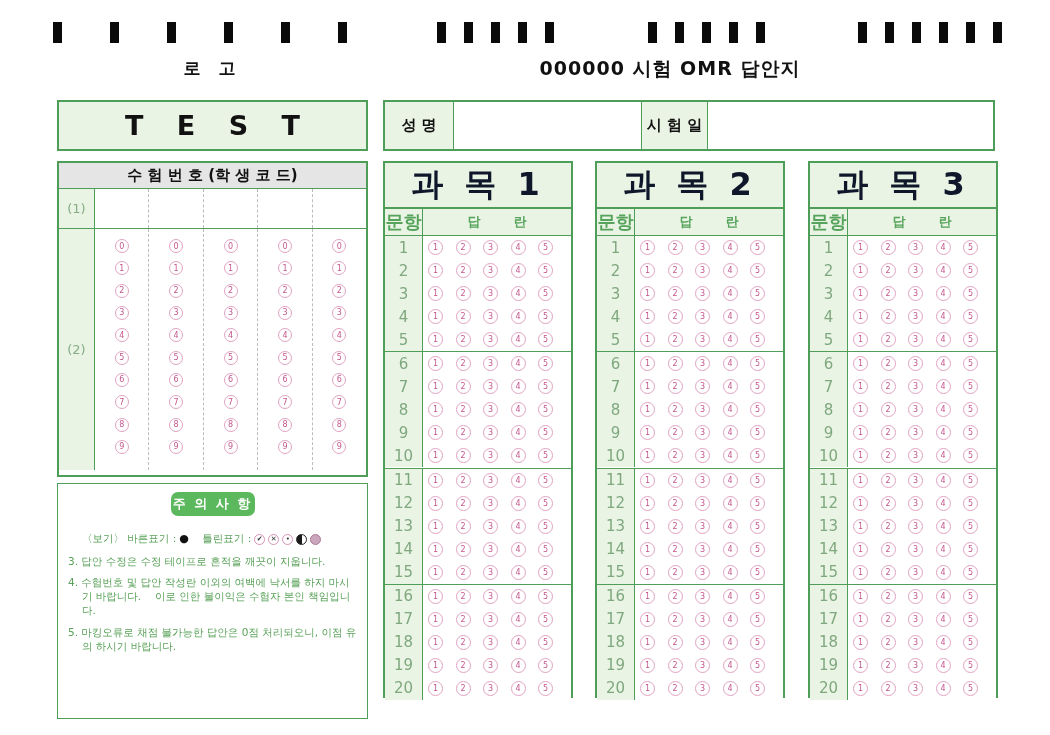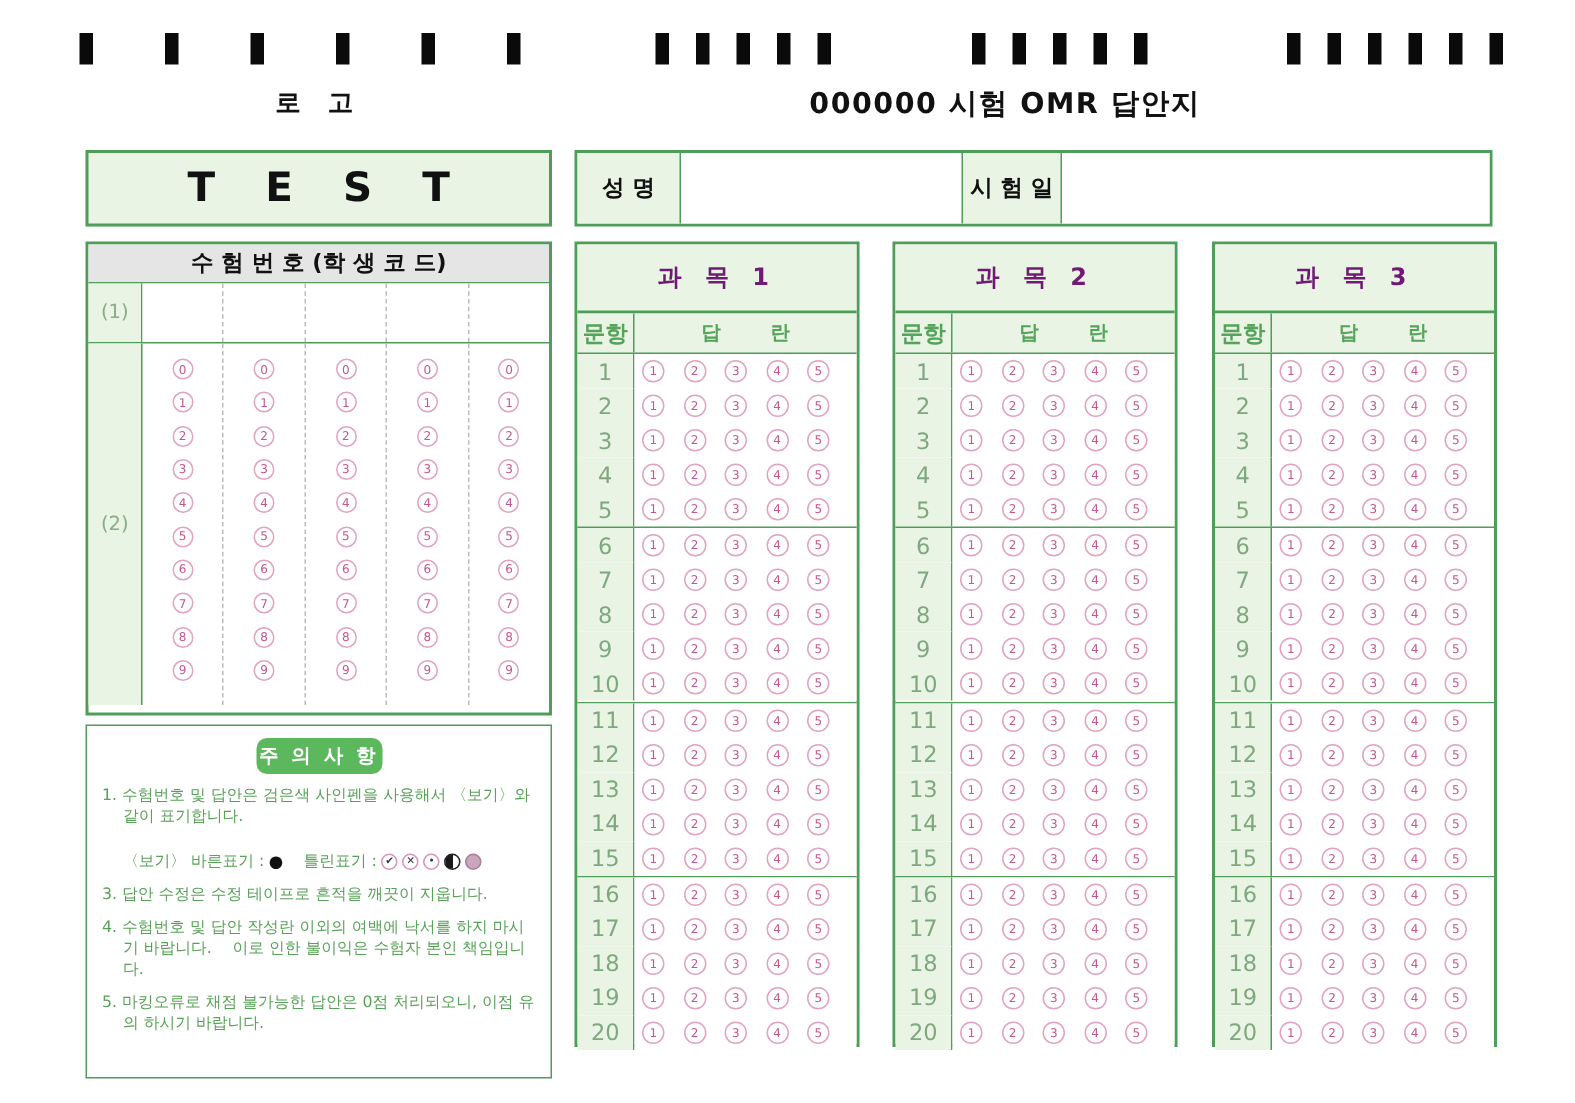"과 목 1" .subj-title { color: #701a75 -> #0f172a; font-size: 16px -> 32px }
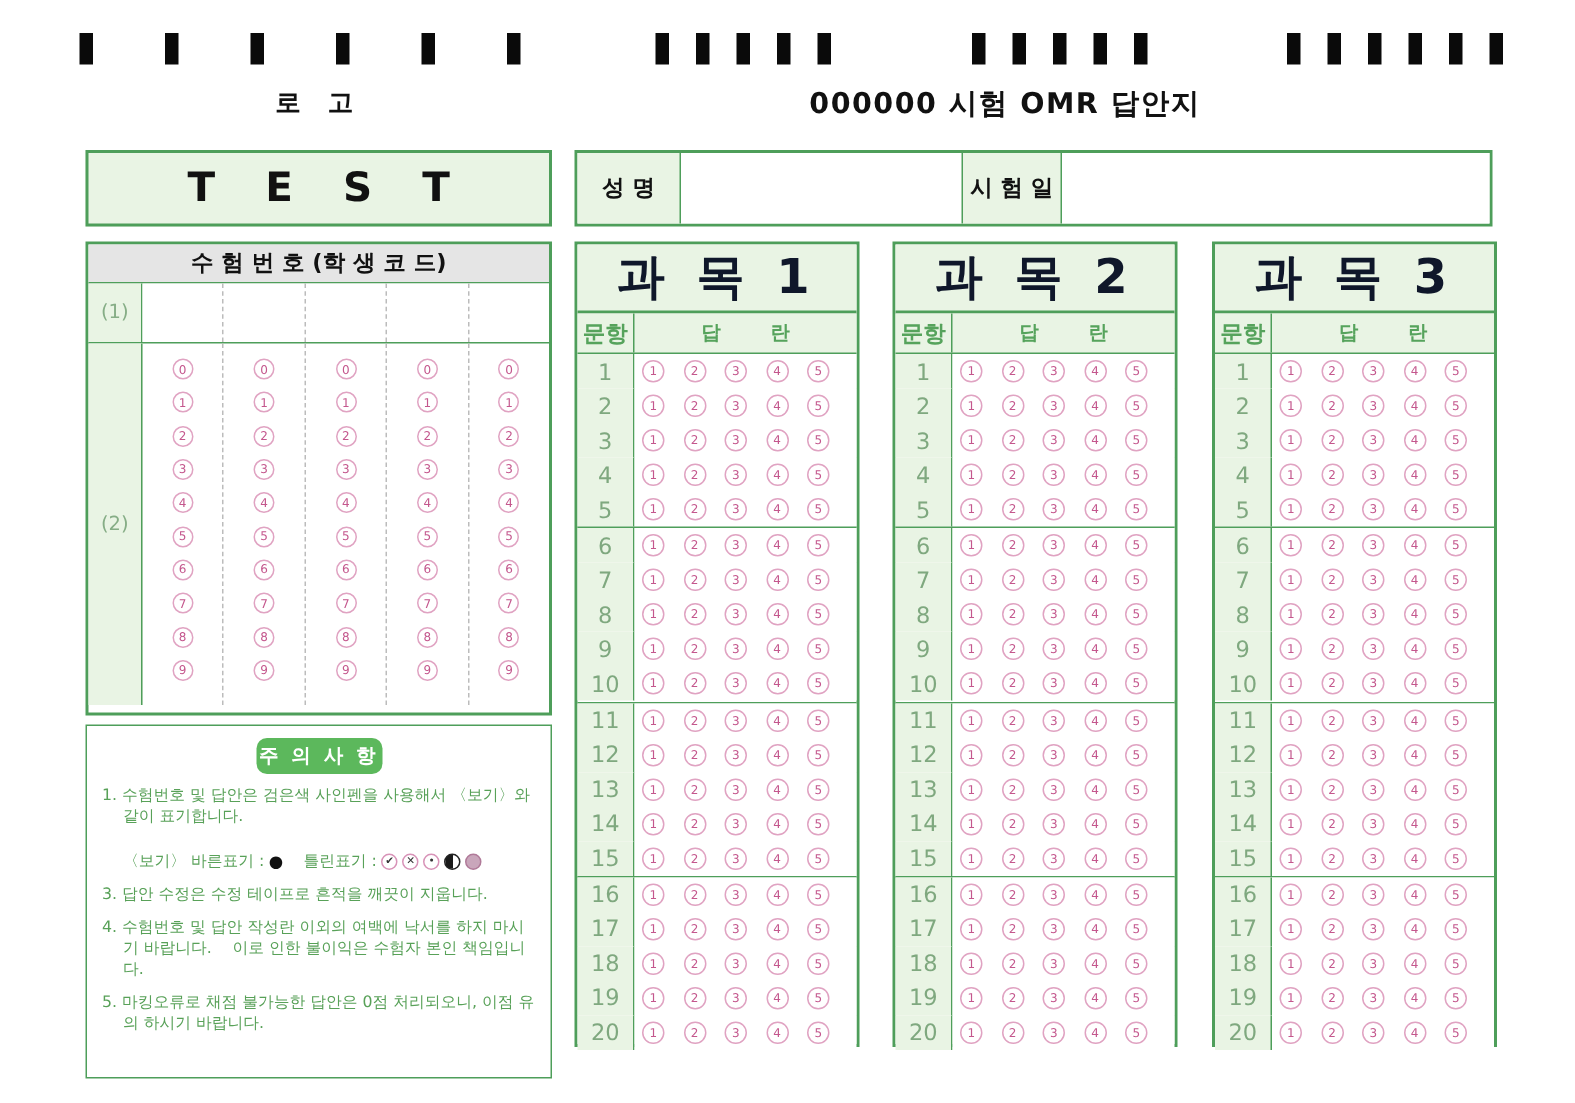"문항" .qh { font-size: 15px -> 18px }
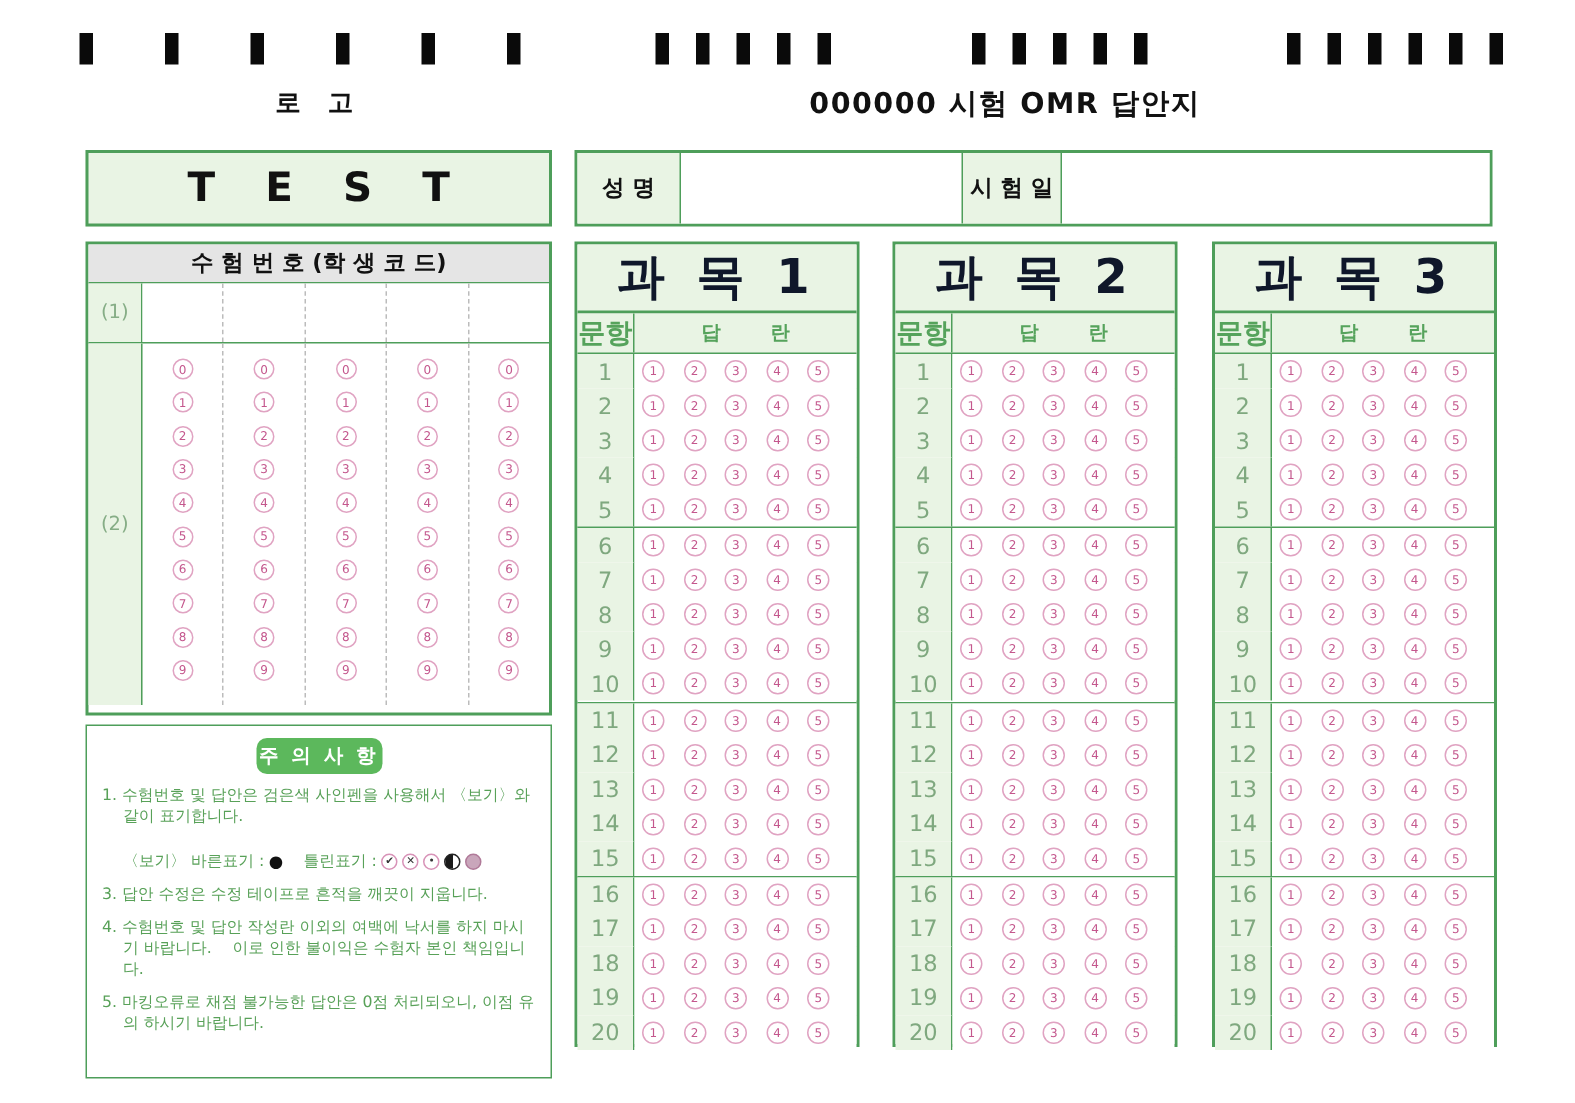"1. 수험번호 및 답안은 검은색" span { html: <span>1. 수험번호 및 답안은 검은색 사인펜을 사용해서 〈보기〉와 같이 표기합니다.</span> -> none }
